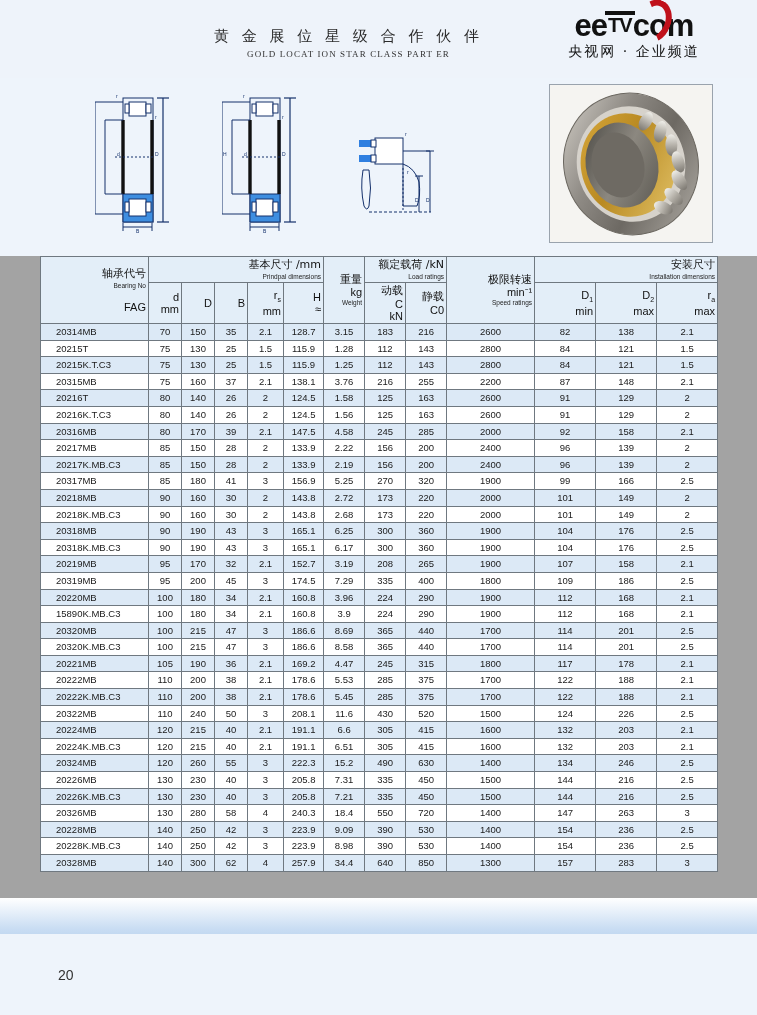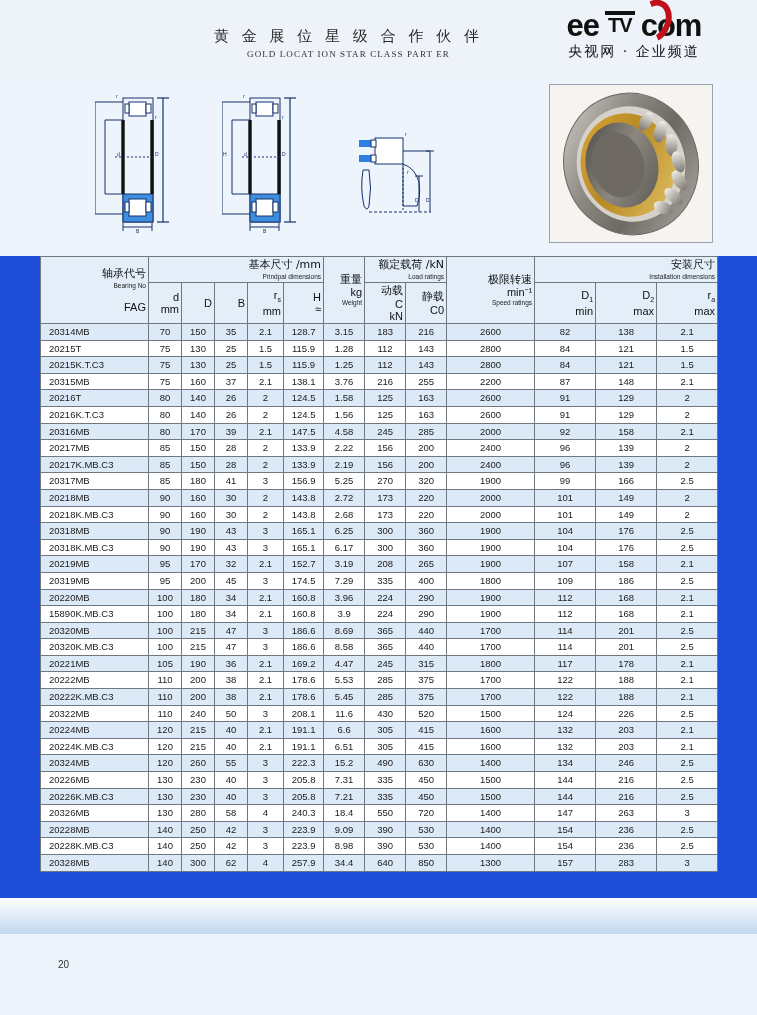"黄 金 展 位 星" .page { background: #1d4ed8 -> #a3a3a3 }
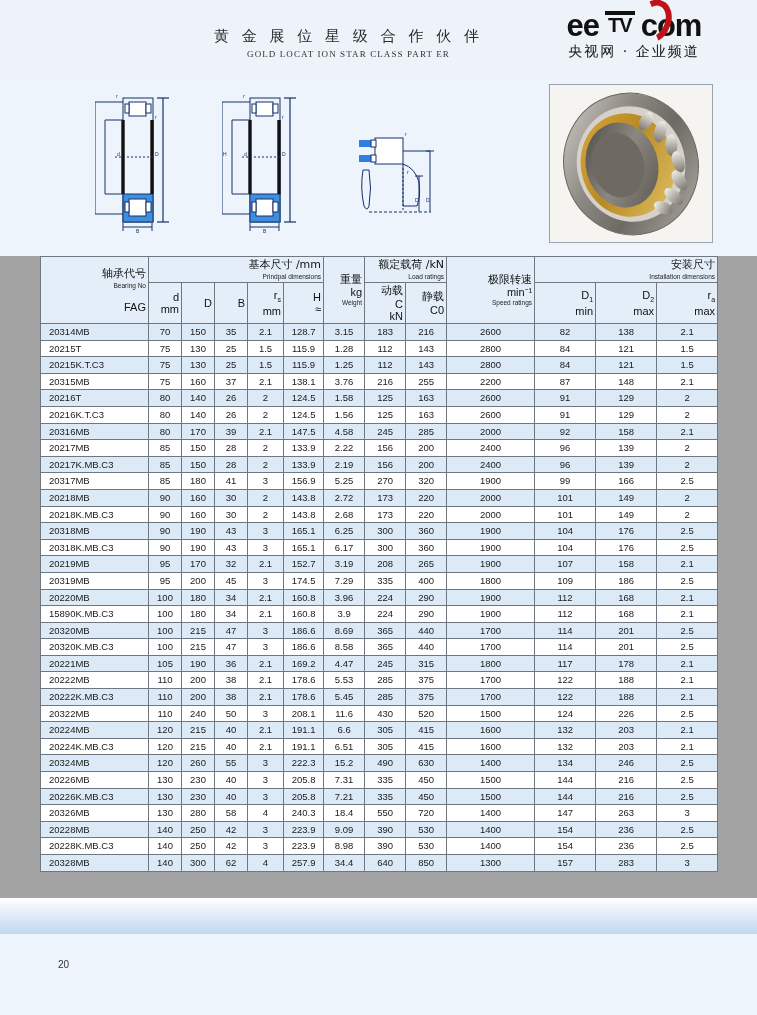"ee" .logo-main { gap: 8px -> none }
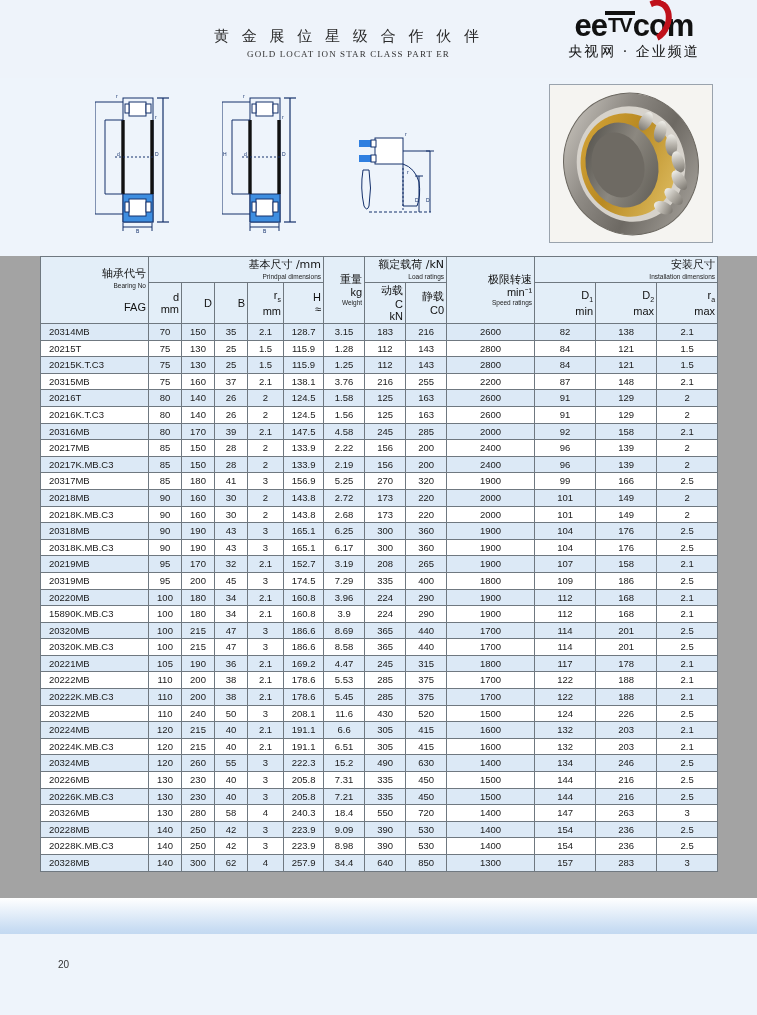"20314MB" table.spec tbody td.name { padding-left: 8px -> 15px }
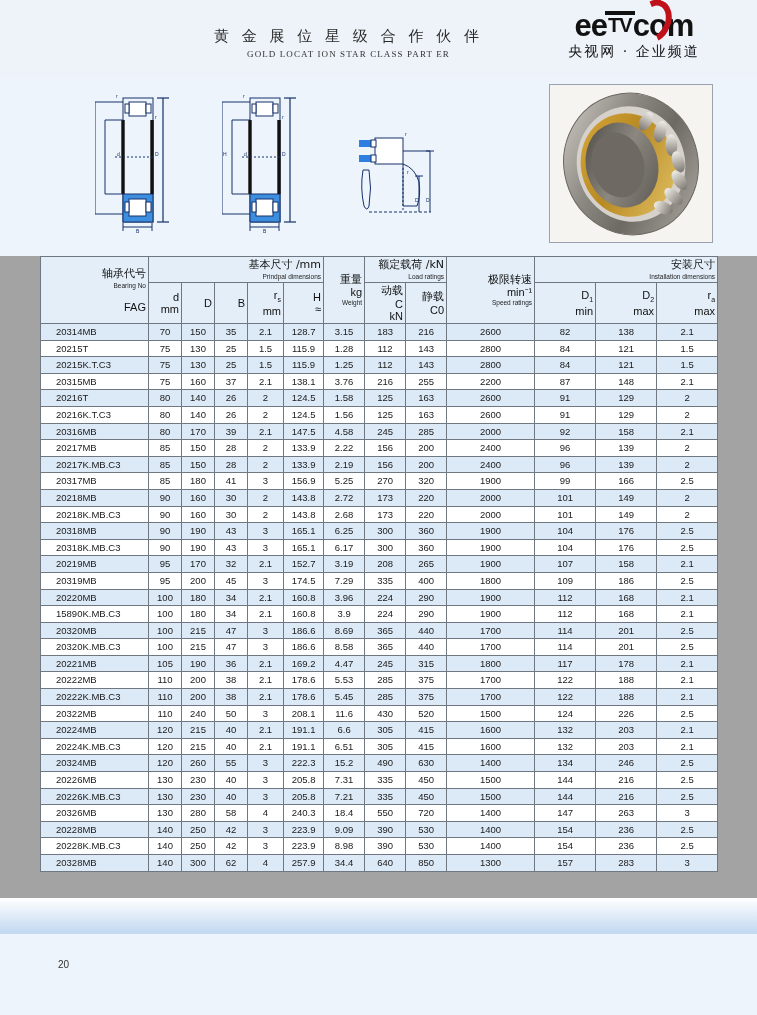"20" .page-num { font-size: 10px -> 14px; top: 25px -> 33px }
